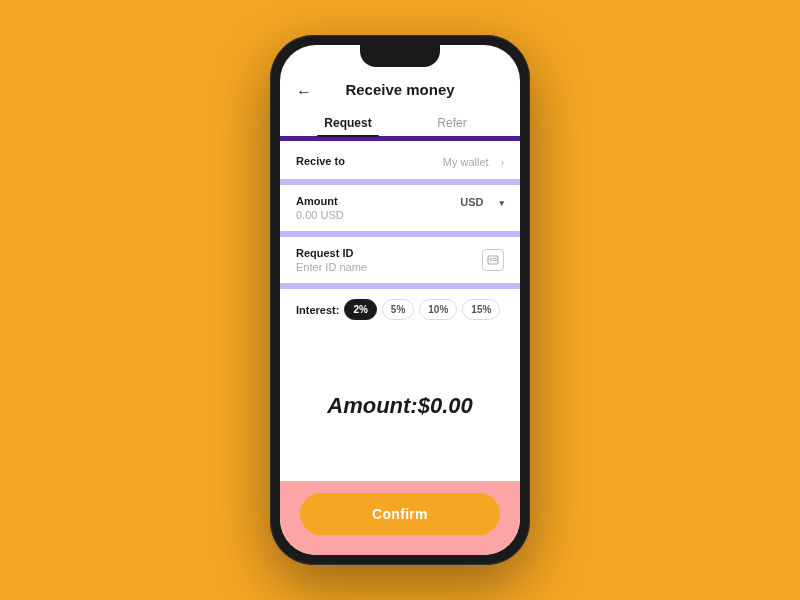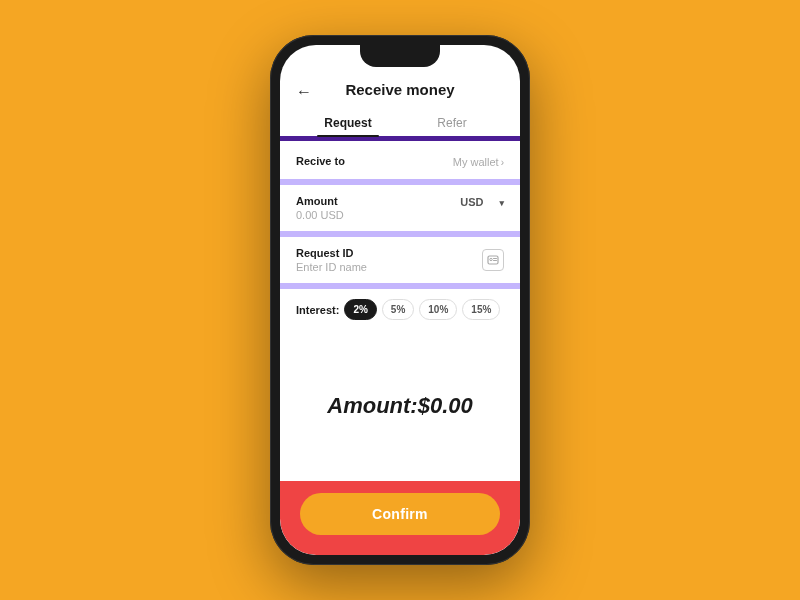"My wallet" .form-link { gap: 2px -> 12px }
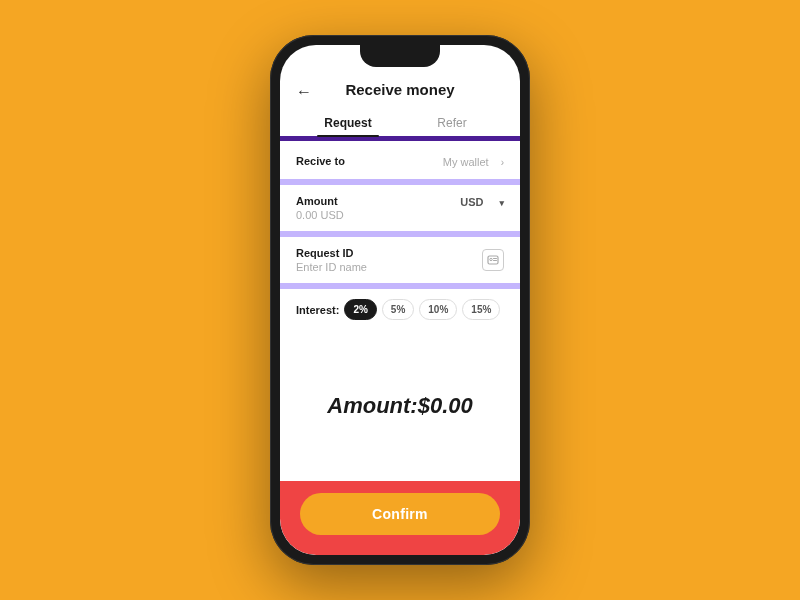"Confirm" .confirm-area { background: #ef4444 -> #fca5a5 }
